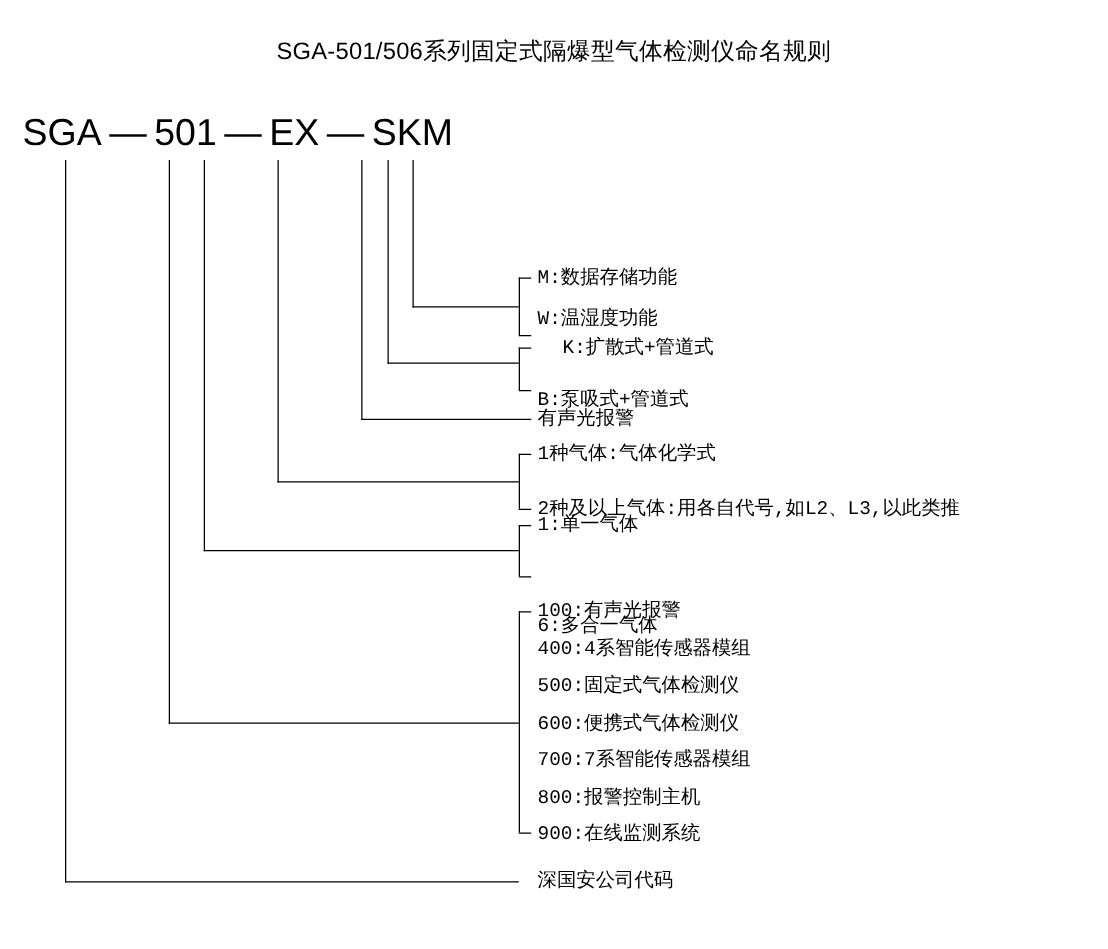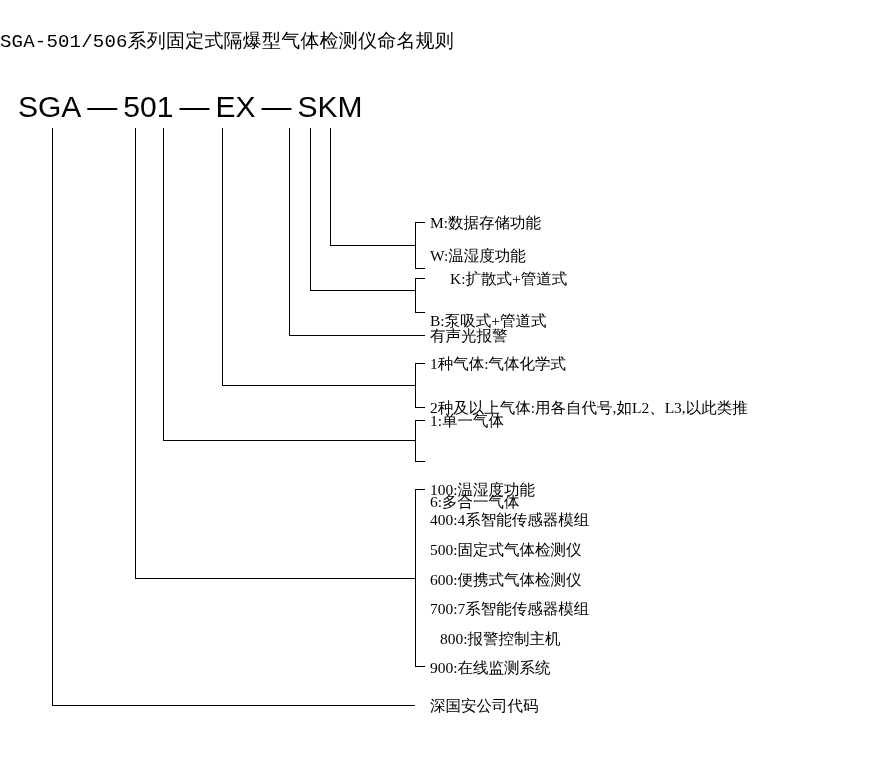"SGA-501/506系列固定式隔爆型气体检测仪命名规则" .title { font-family: Liberation Mono, monospace -> Liberation Sans, sans-serif; text-align: none -> center }
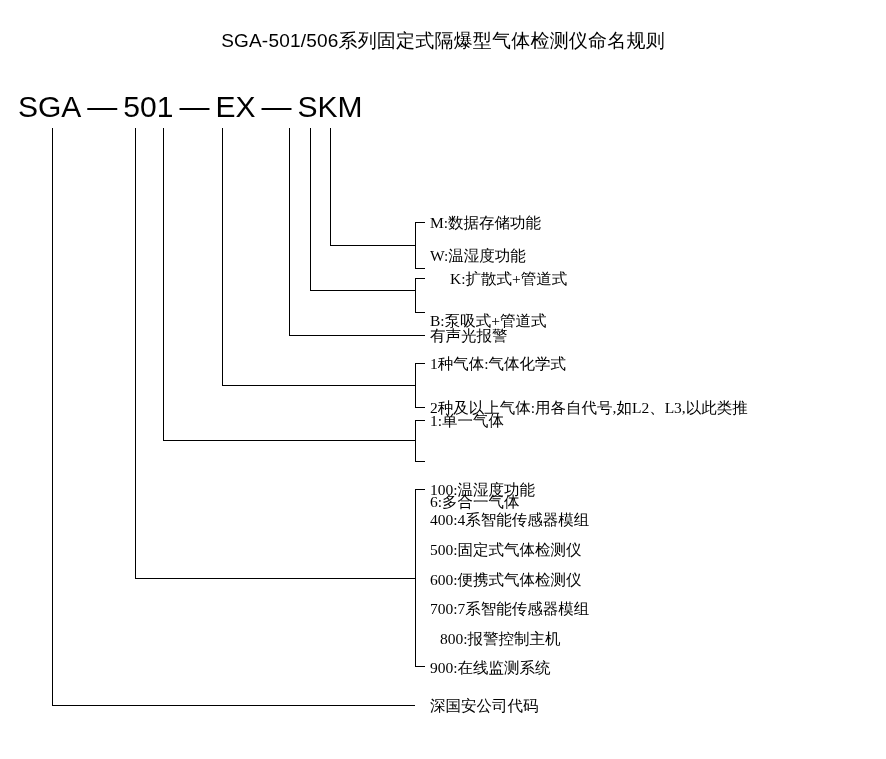"M:数据存储功能" .lbl { font-family: Liberation Serif, serif -> Liberation Mono, monospace }
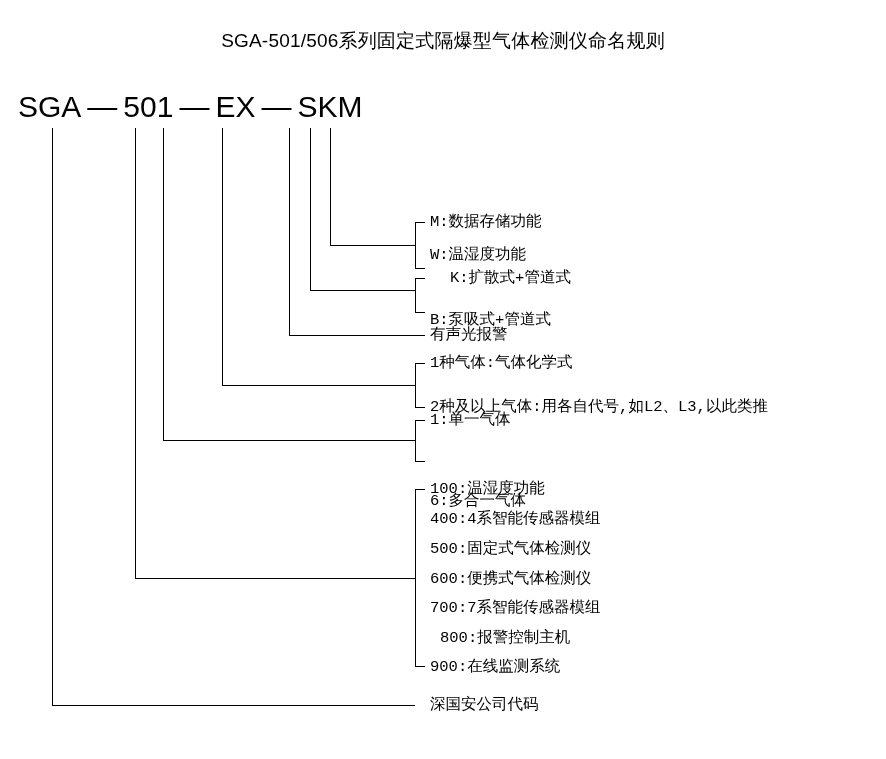"100:温湿度功能" div.lbl { text: 100:温湿度功能 -> 100:有声光报警 }
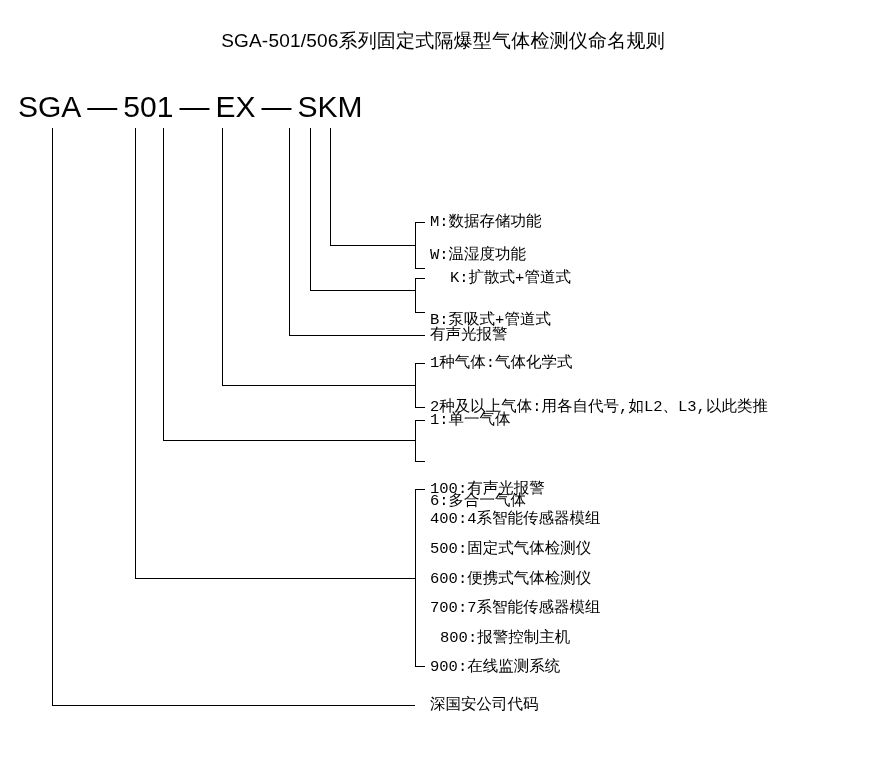"800:报警控制主机" div.lbl { margin-left: 10px -> none }
